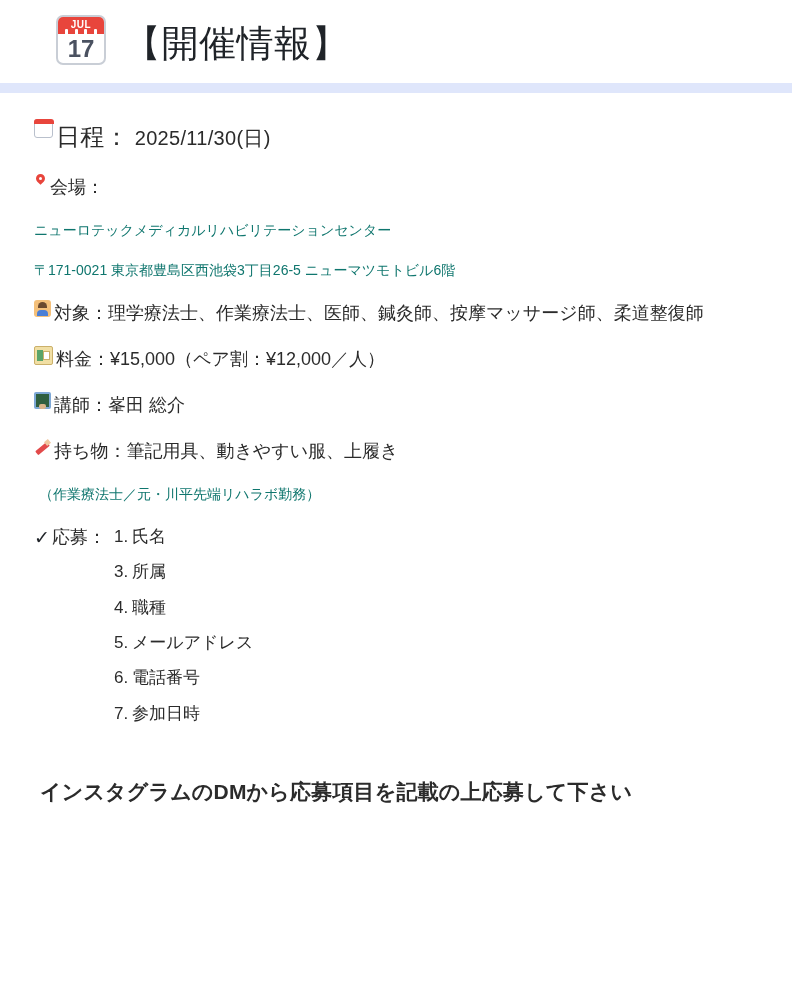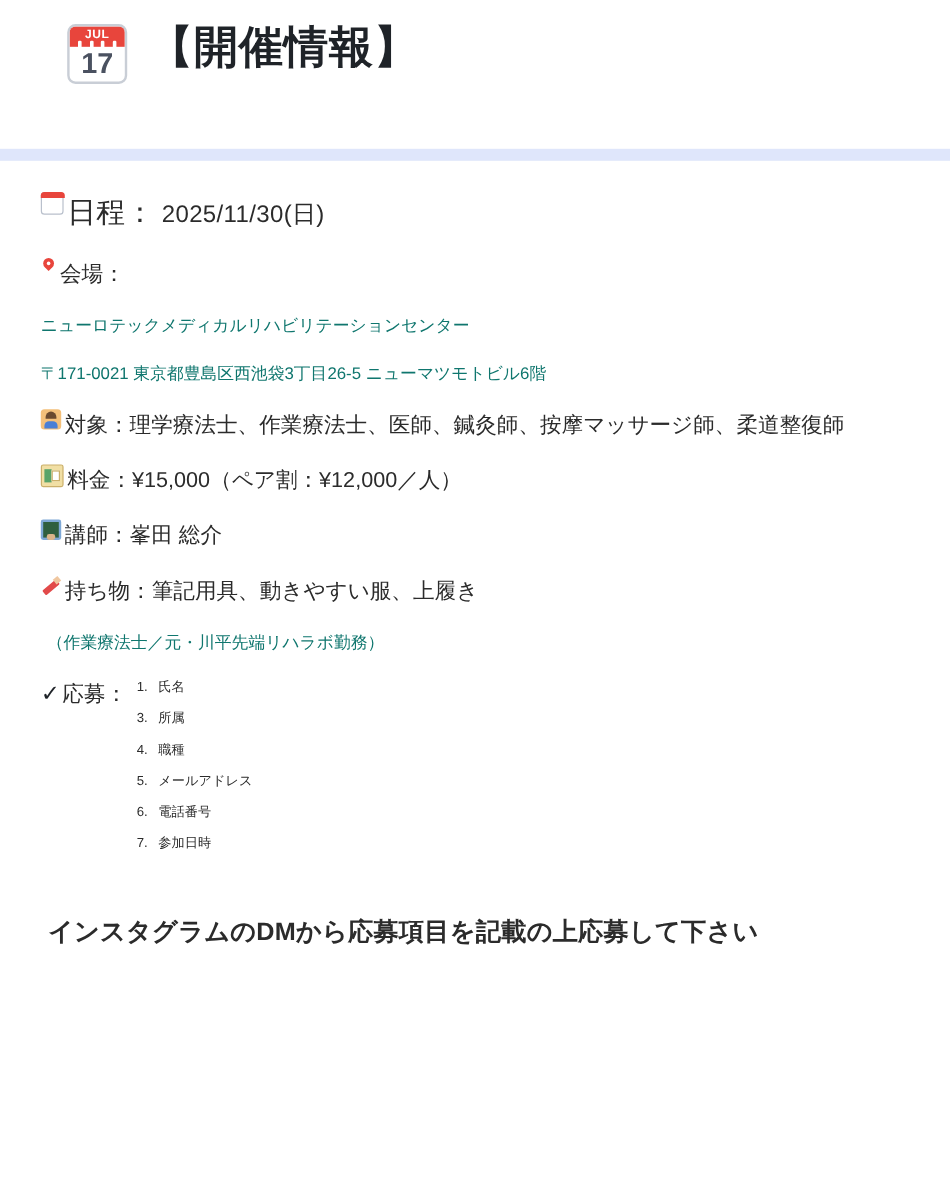"JUL" .header { align-items: flex-start -> flex-end; height: 124px -> 83px }
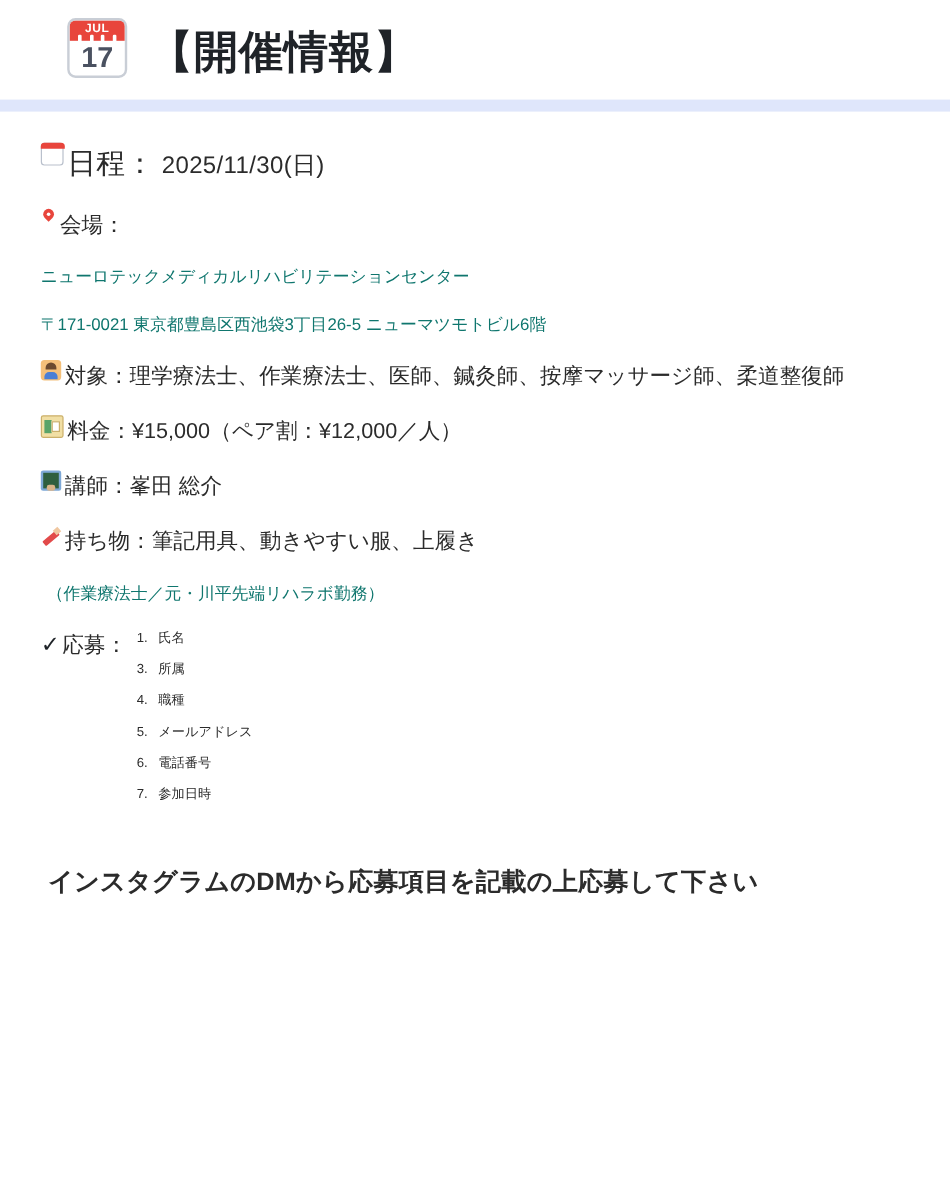"【開催情報】" .header-title { font-weight: bold -> normal }
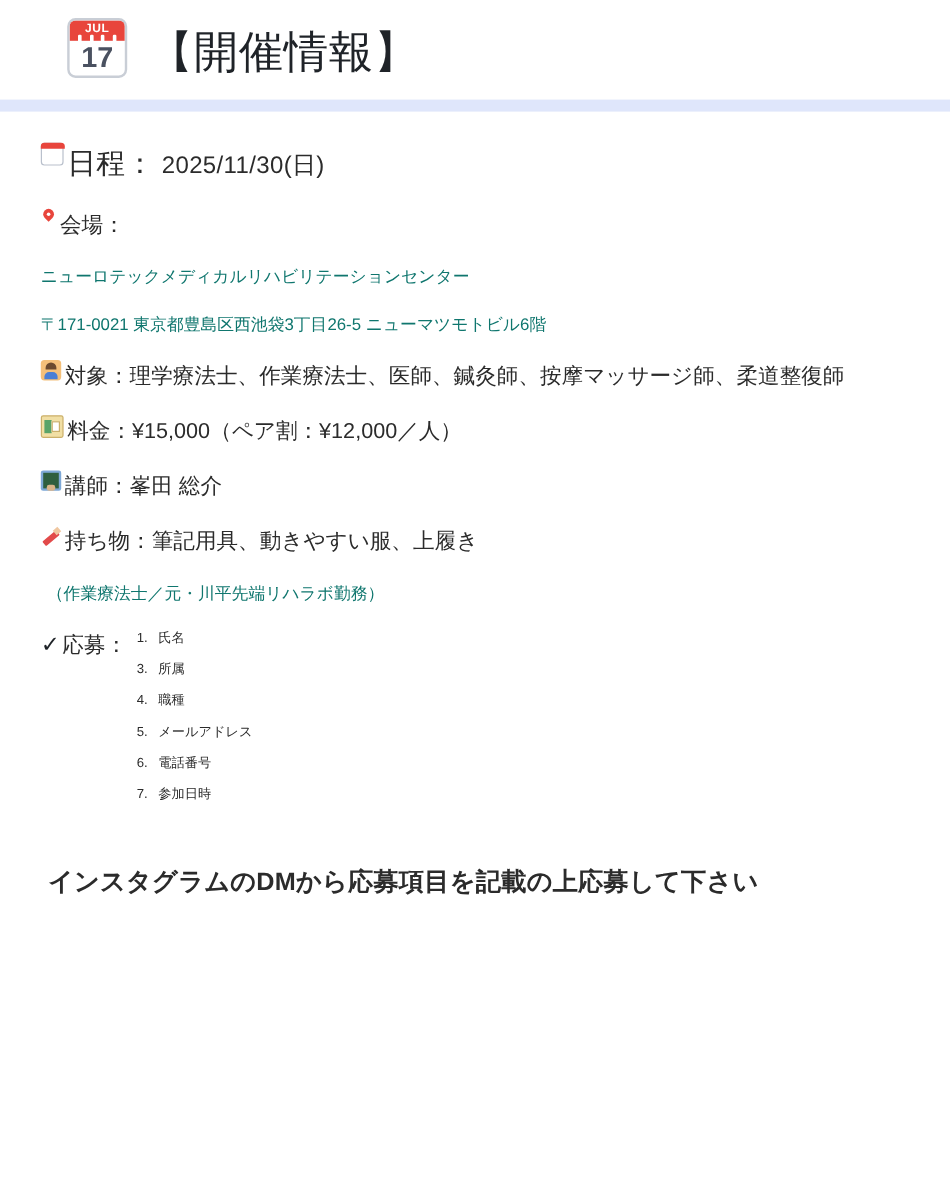"1. 氏名" .apply-list li { font-size: 11px -> 17px }
